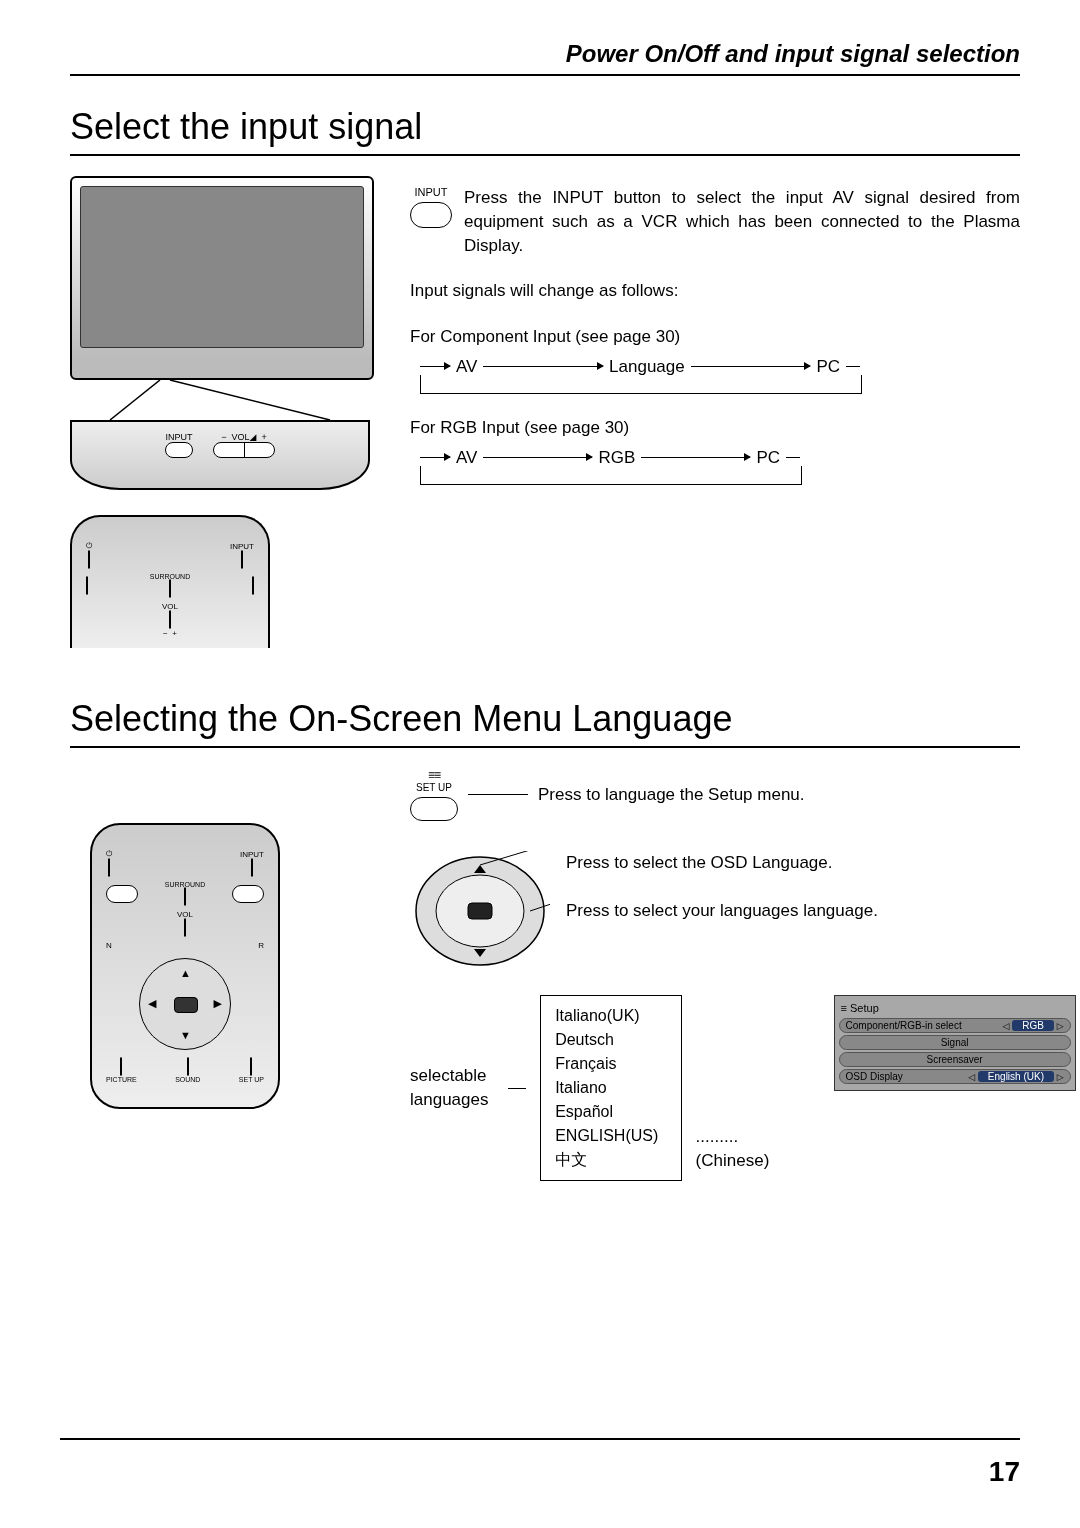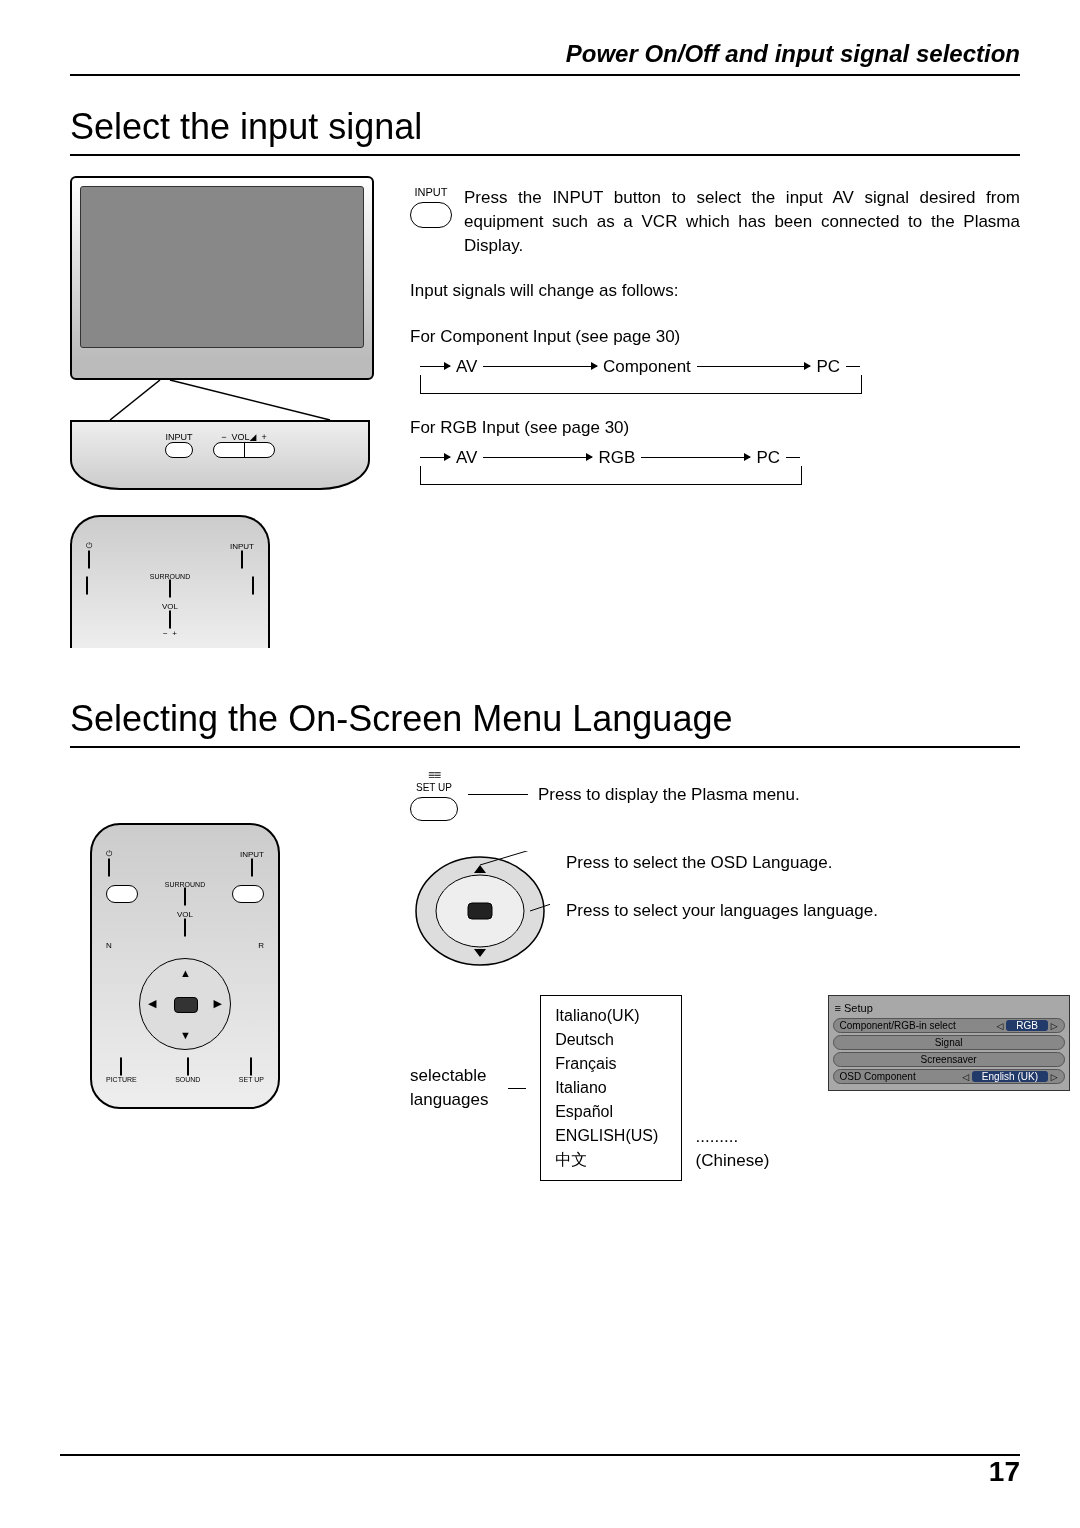"Component" span { text: Component -> Language }
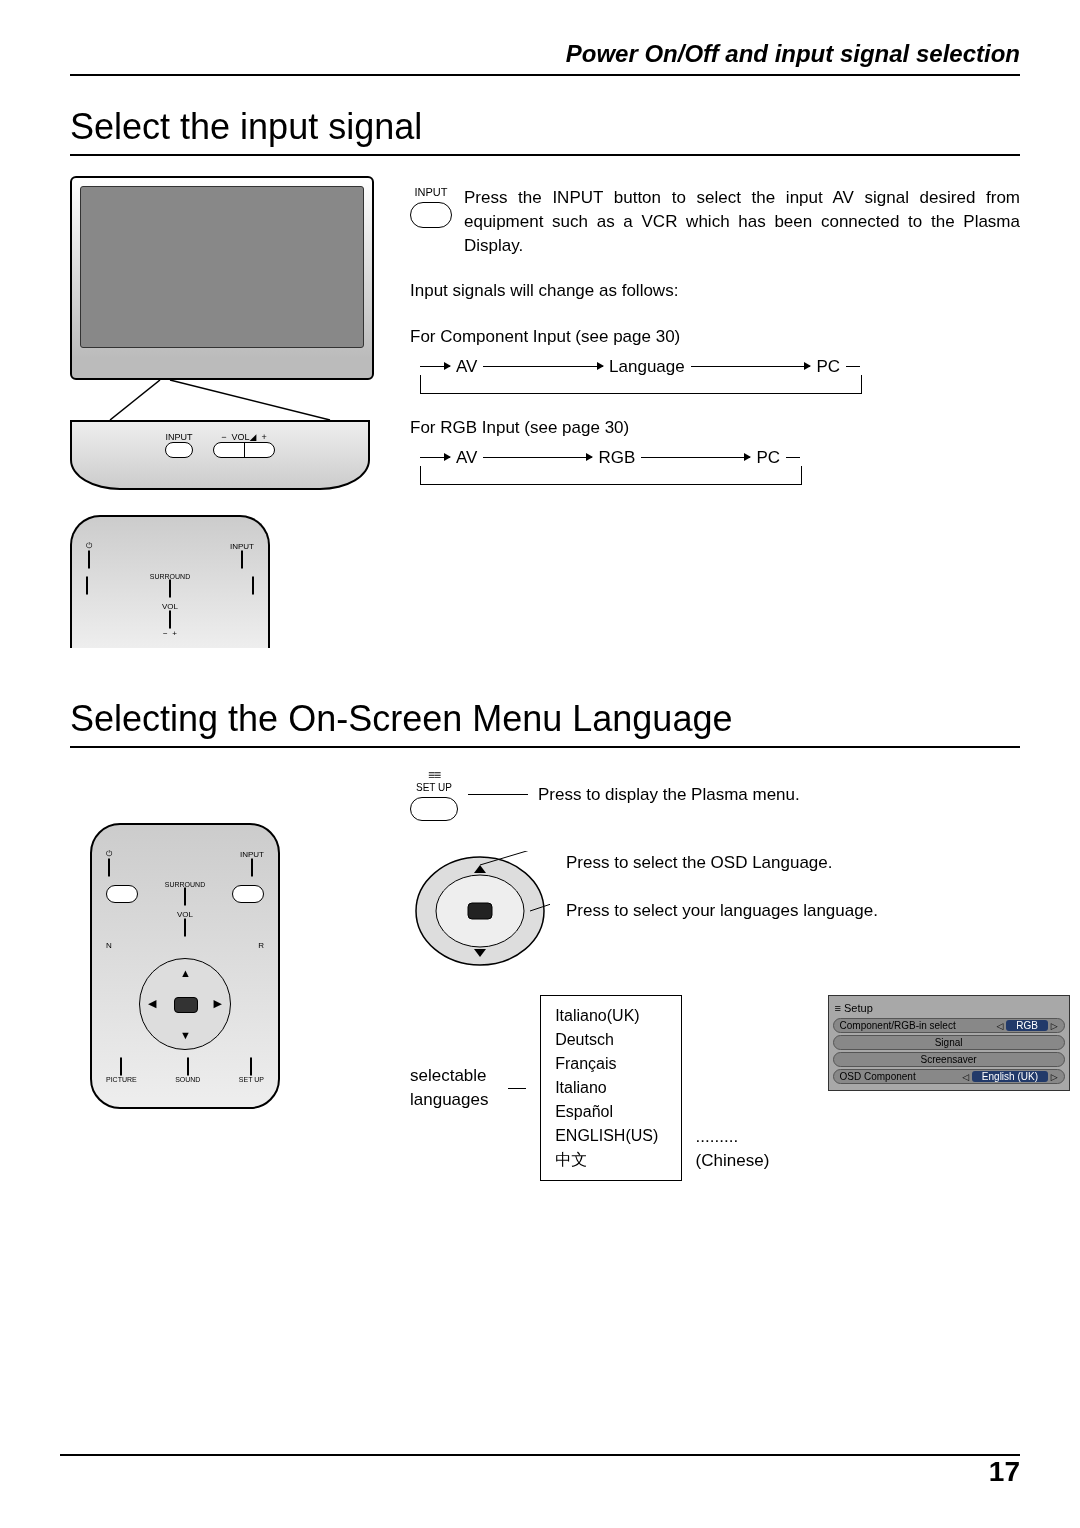"Press to display the Plasma" div.body-text { text: display the Plasma -> language the Setup }
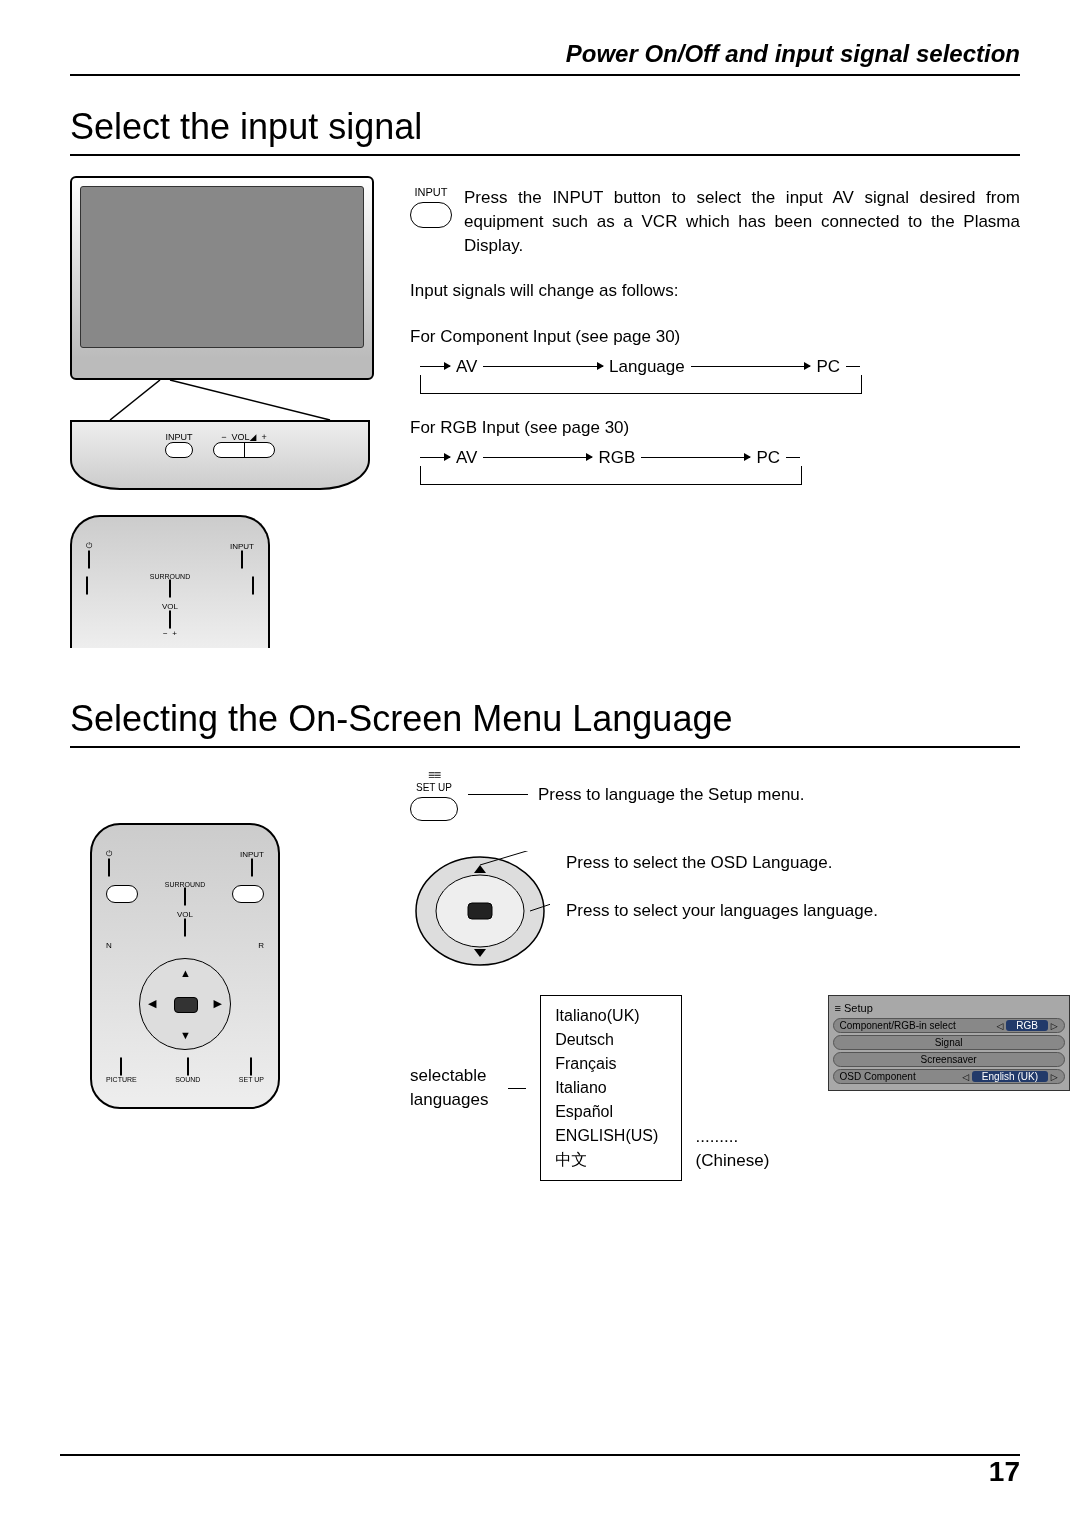"≡ Setup" div.osd { margin-left: 10px -> 16px }
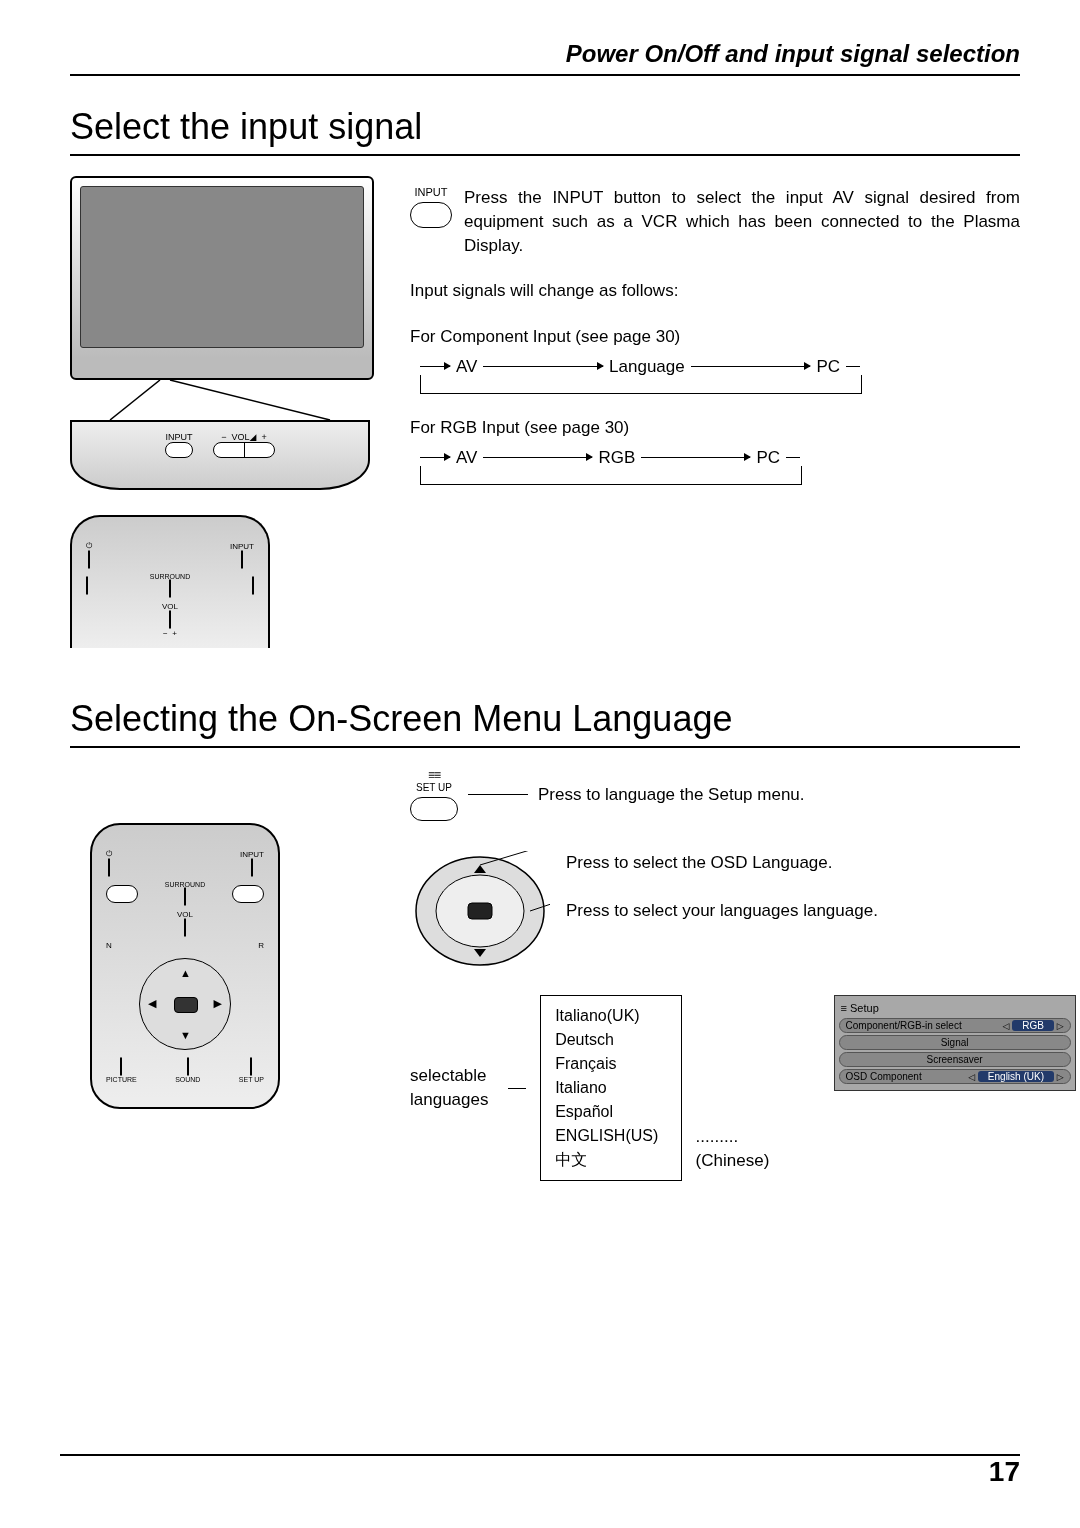"OSD Component" span { text: Component -> Display }
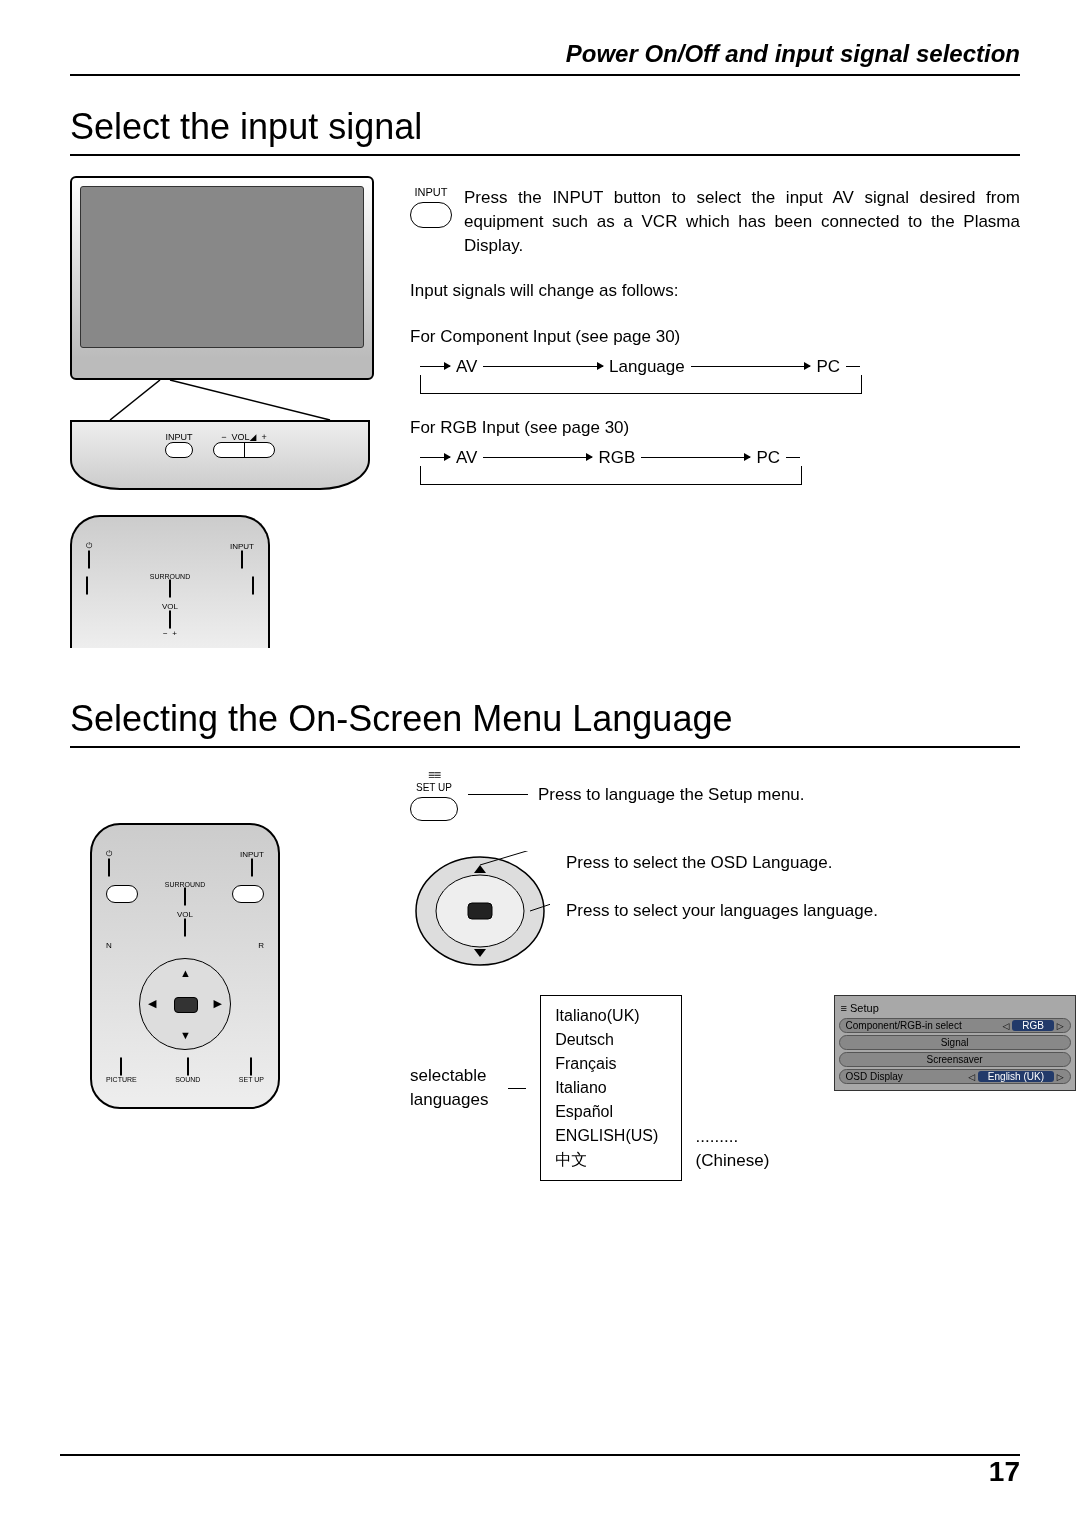"17" .footer { padding-top: 0 -> 16px }
